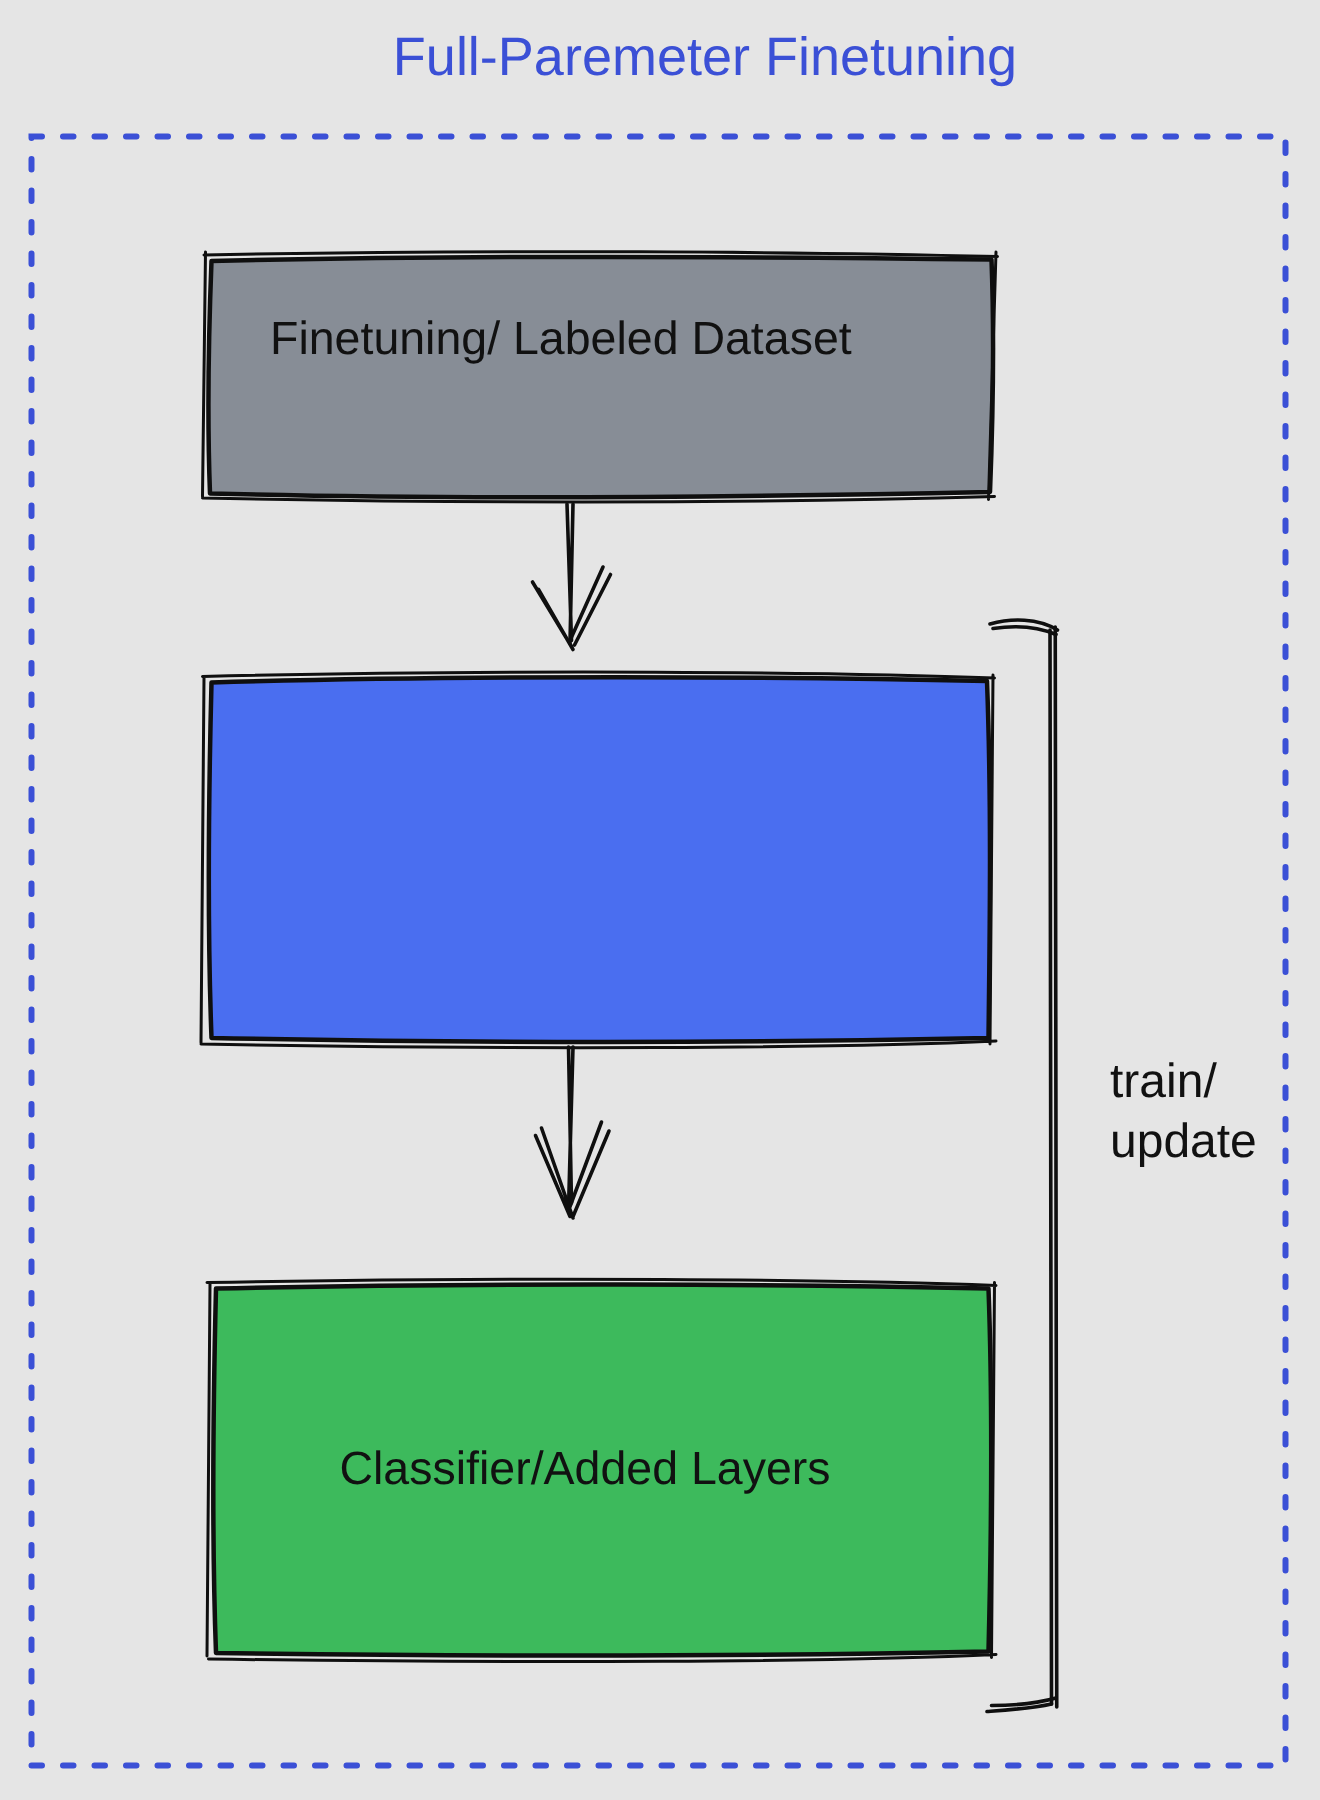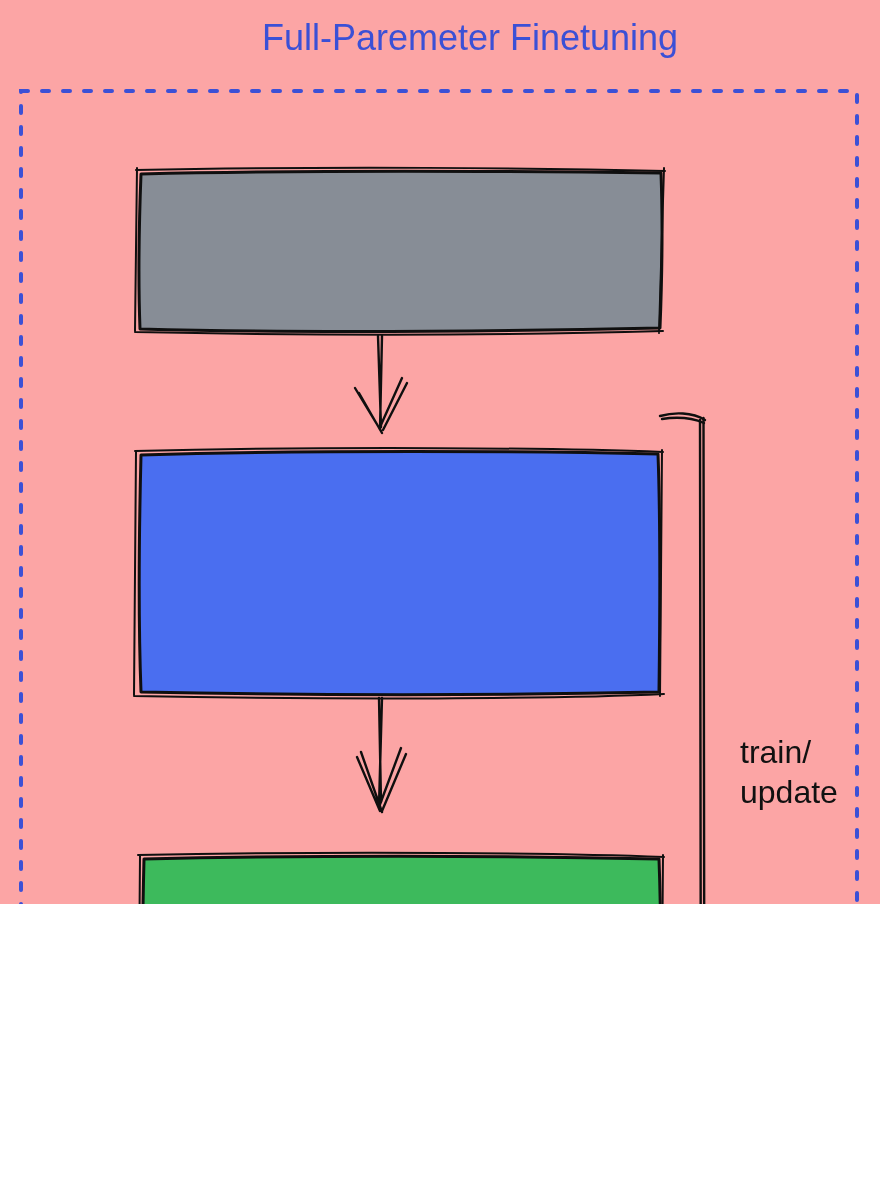"Full-Paremeter Finetuning" .canvas { background: #fca5a5 -> #e5e5e5; height: 904px -> 1200px }
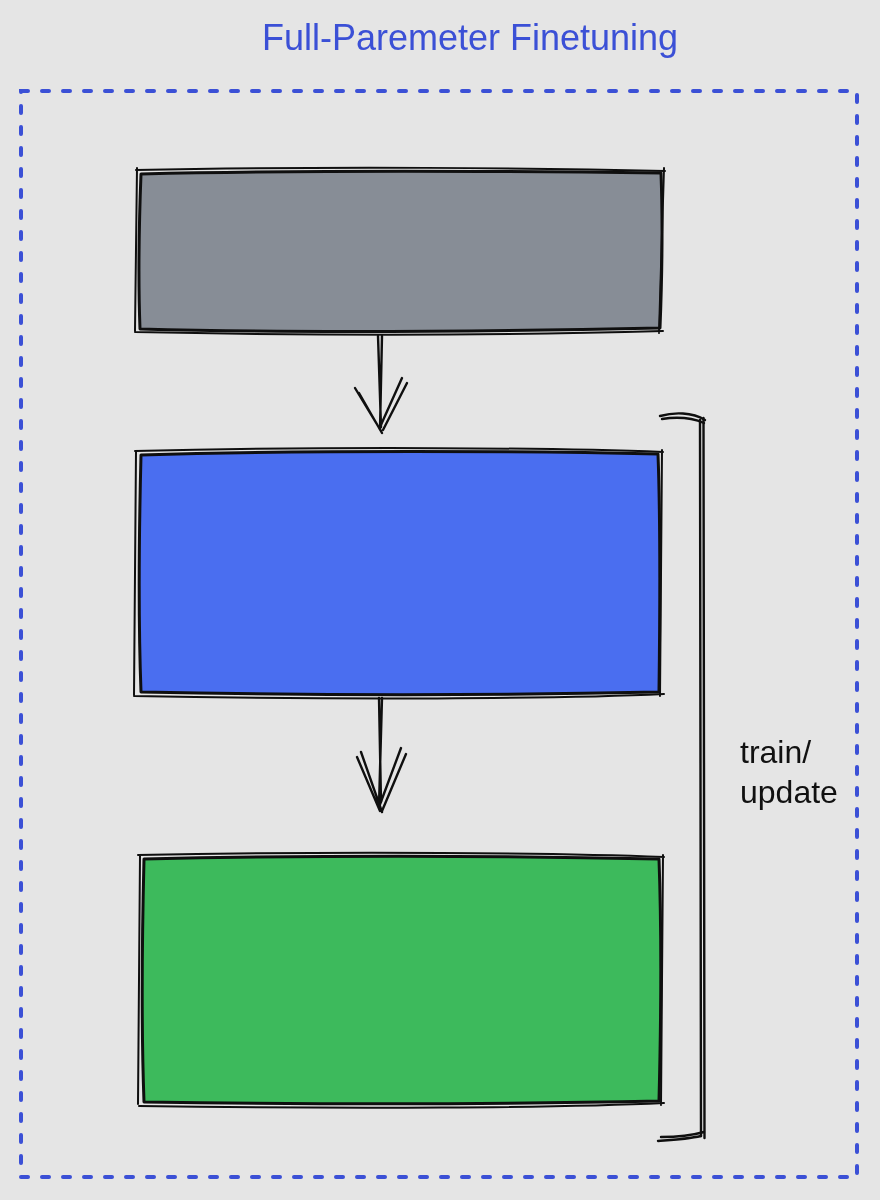"Finetuning/ Labeled Dataset" div.box-label { html: none -> <div>Finetuning/ Labeled Dataset</div> }
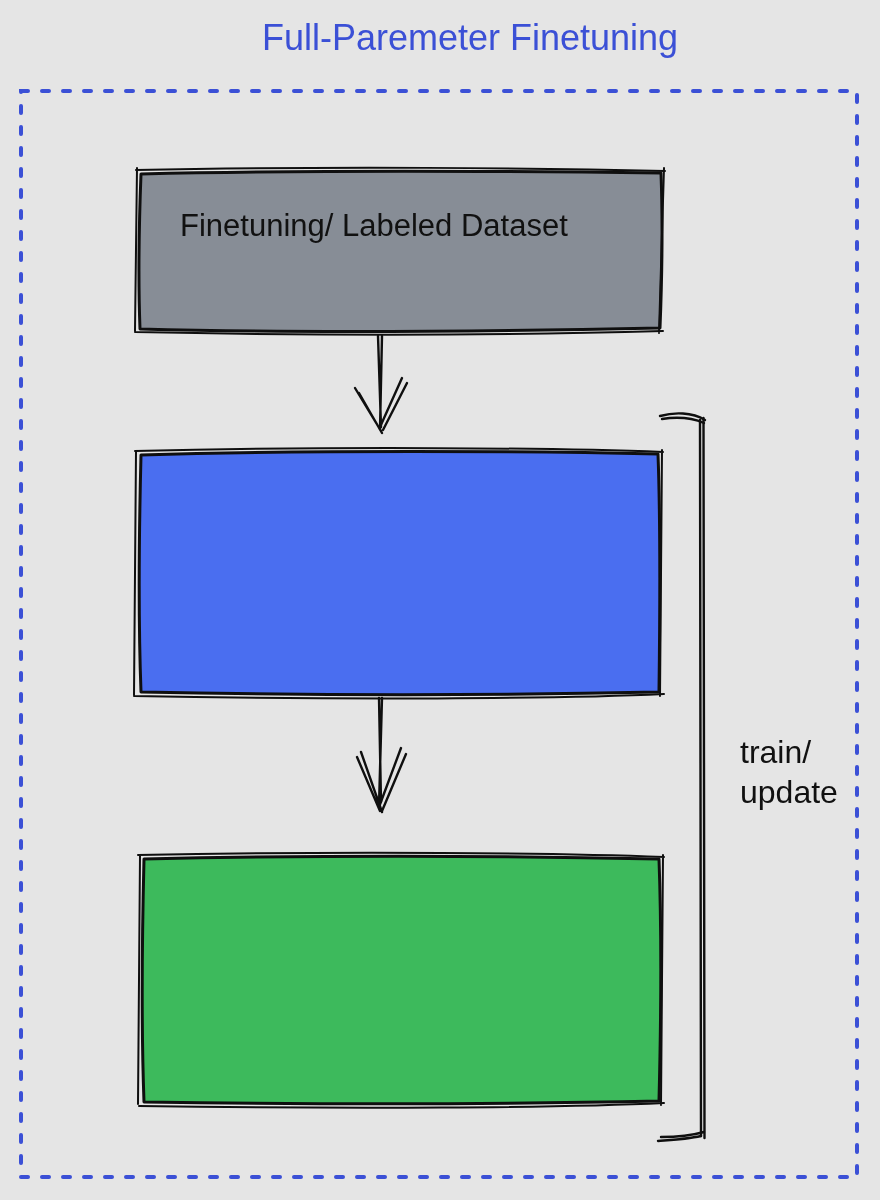"train/" .bracket-label { margin-top: 32px -> none }
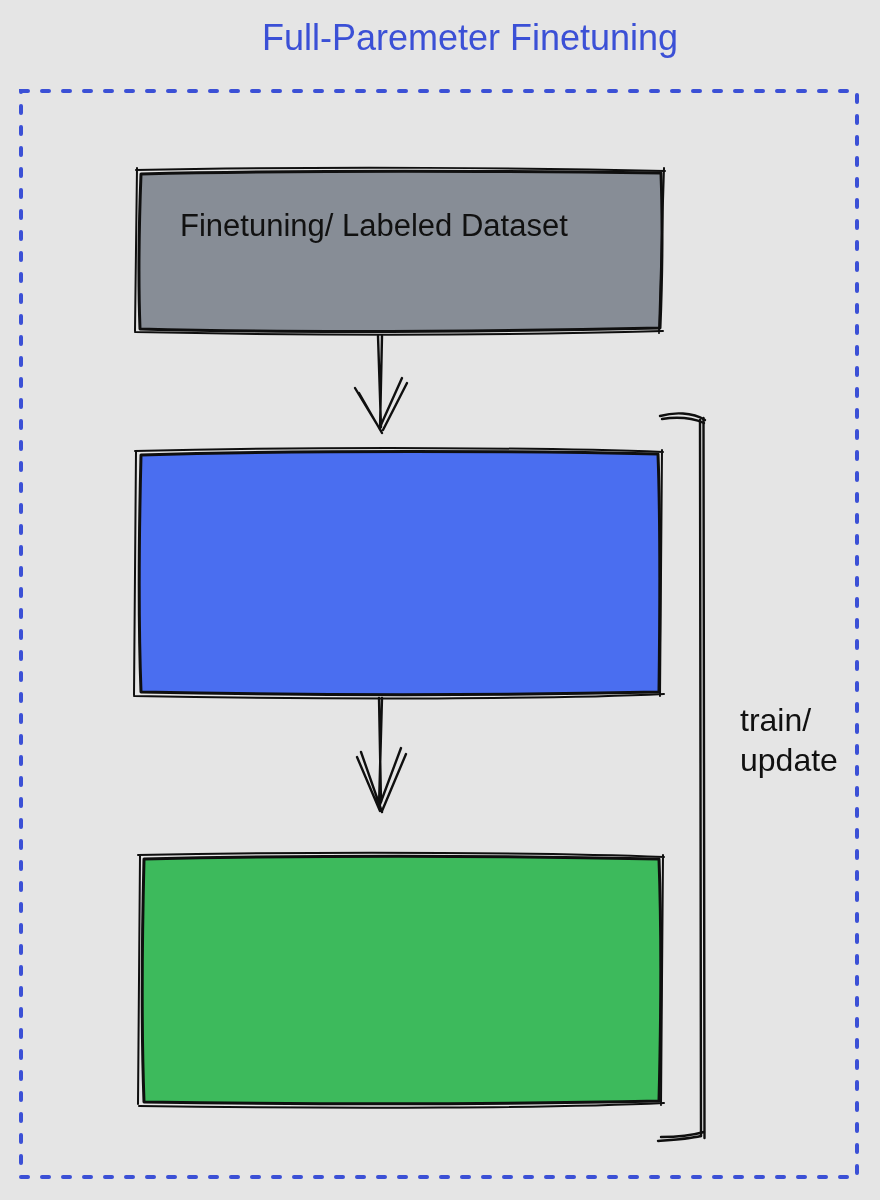"Classifier/Added Layers" div.box-label { html: none -> <div>Classifier/Added Layers</div> }
